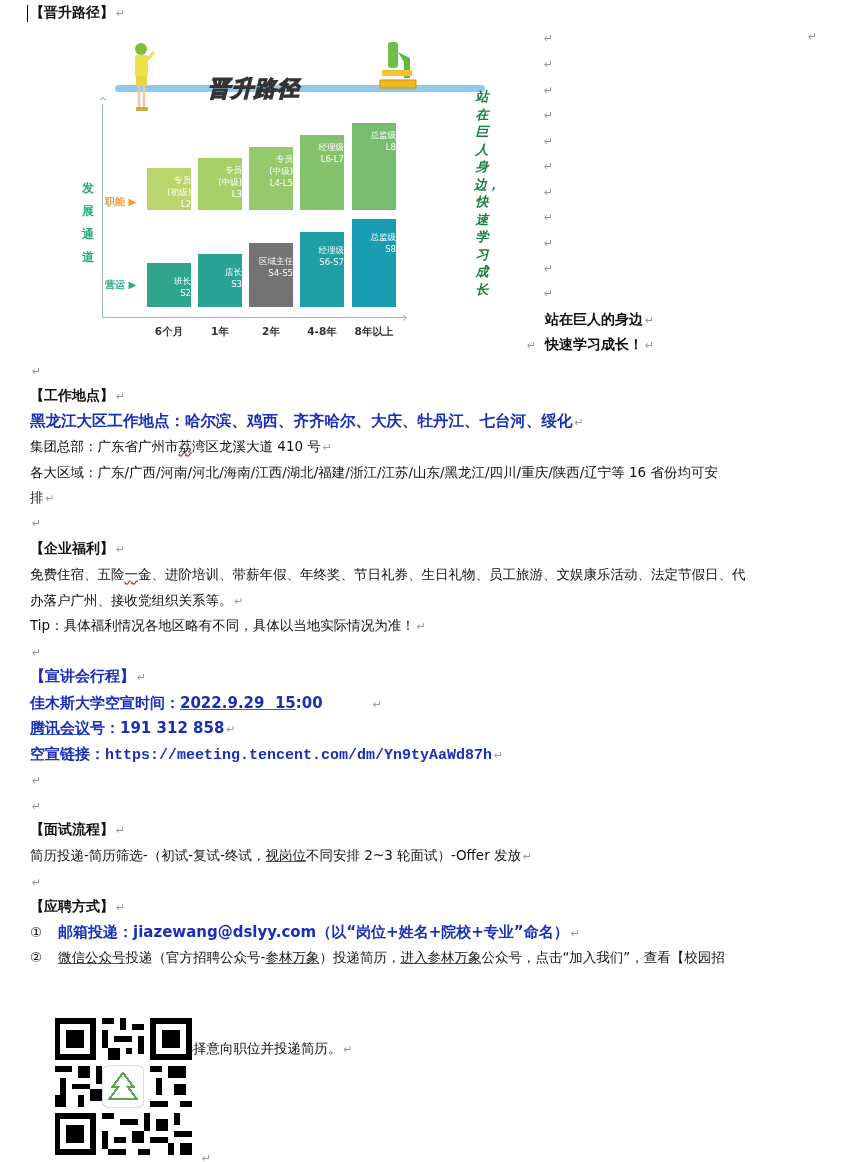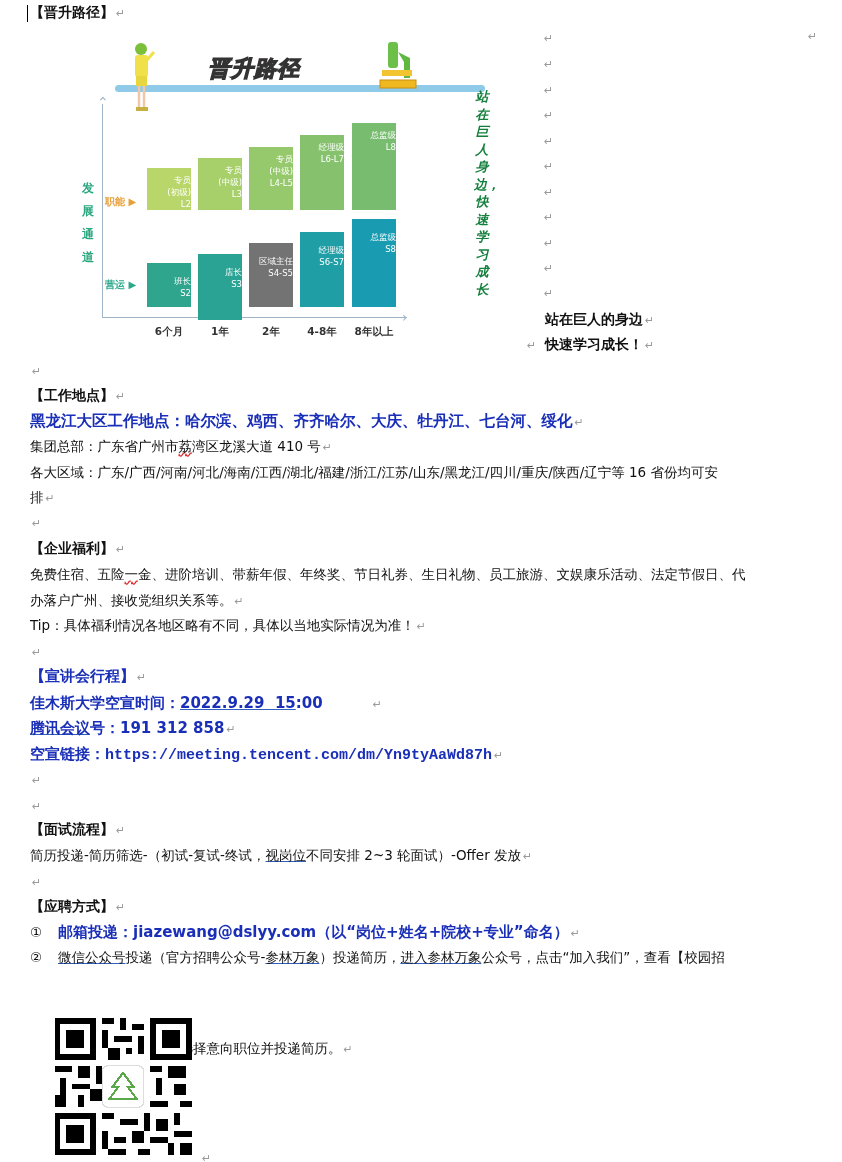"晋升路径" .banner-title { top: 24px -> 44px }
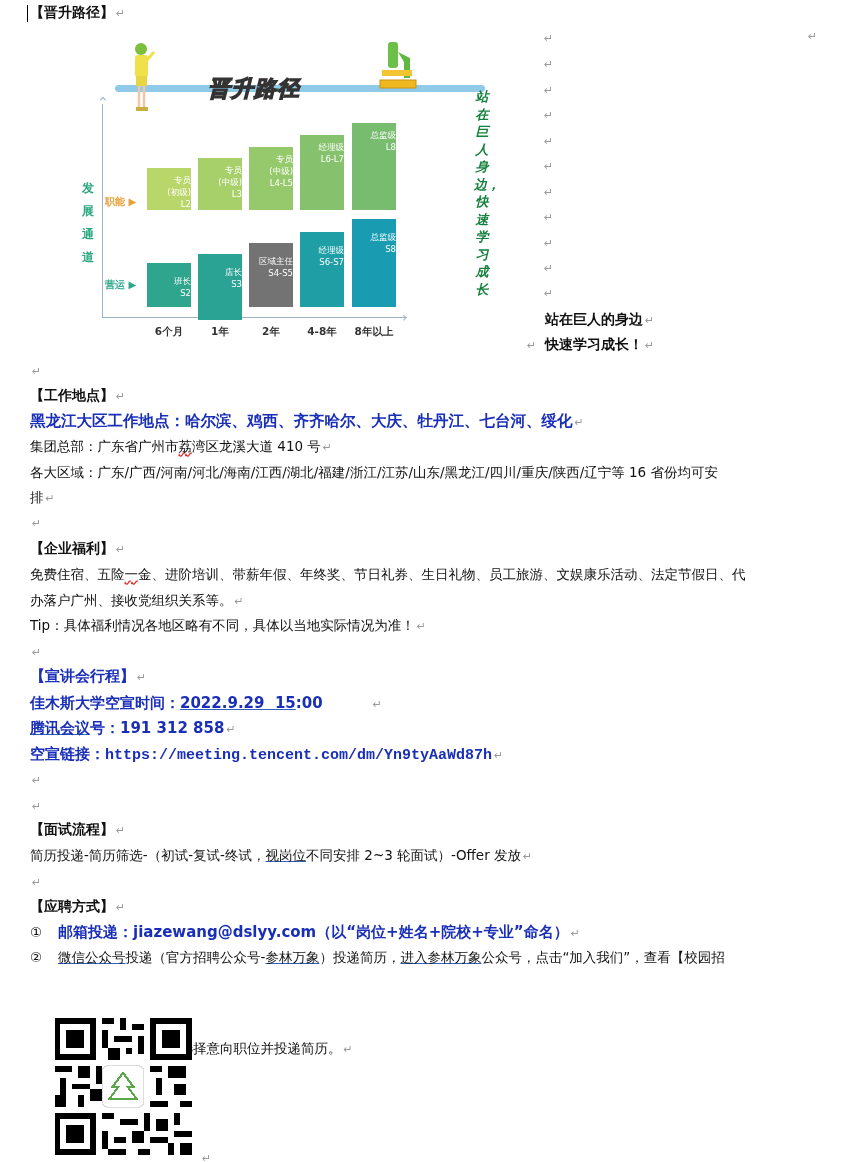"店长" div.bar { height: 66px -> 53px }
